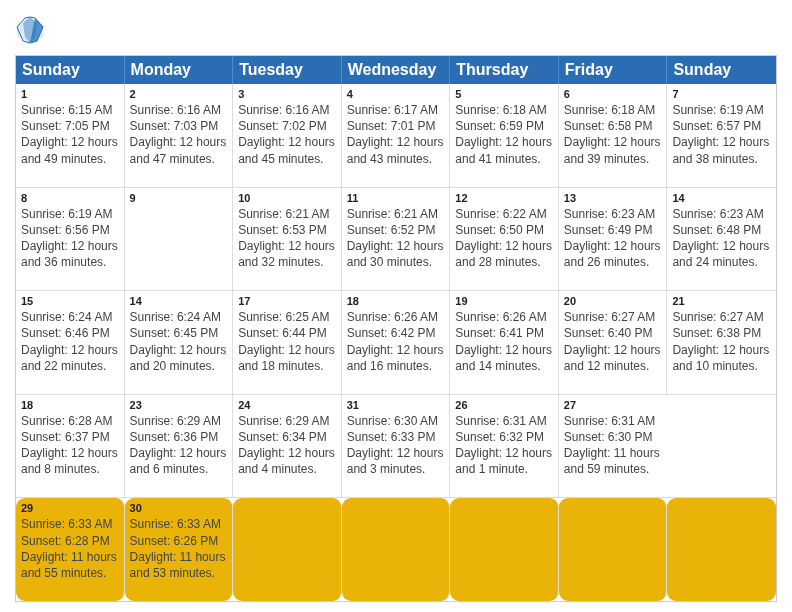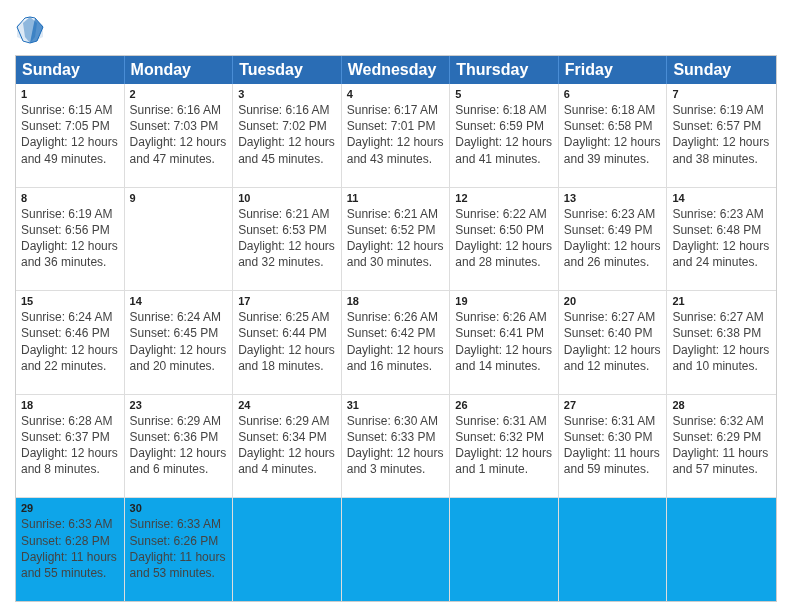"28" div.cal-cell { html: <div> <span>28</span> <div>Sunrise: 6:32 AM<br>Sunset: 6:29 PM<br>Daylight: 11 hours and 57 minutes.</div> </div> -> none }
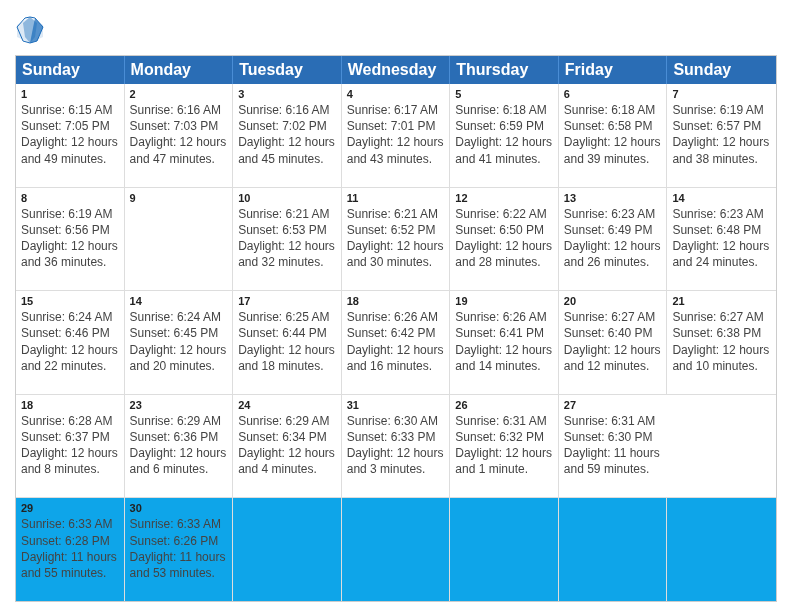"29" .last-row .cal-cell { background: #0ea5e9 -> #eab308; border-radius: none -> 9px }
